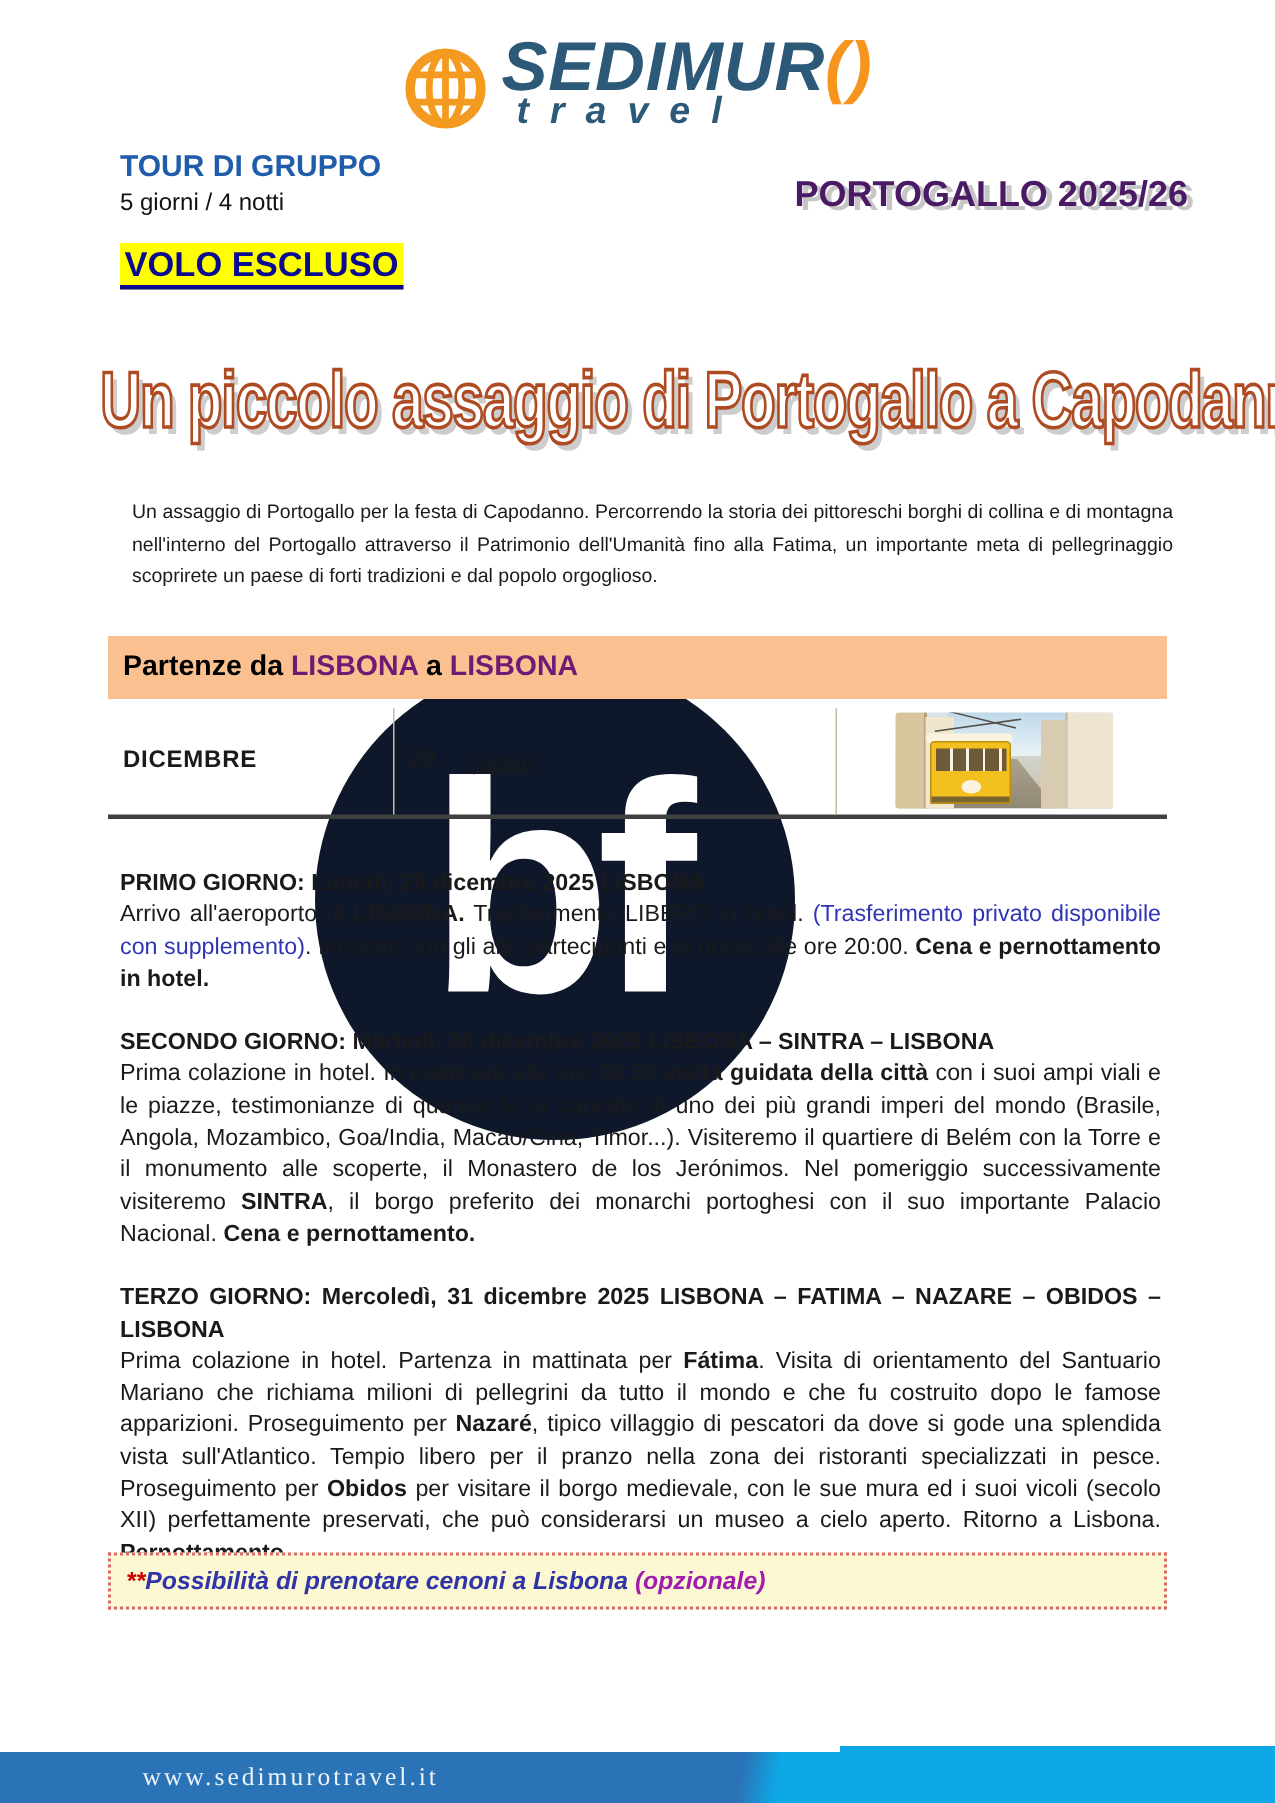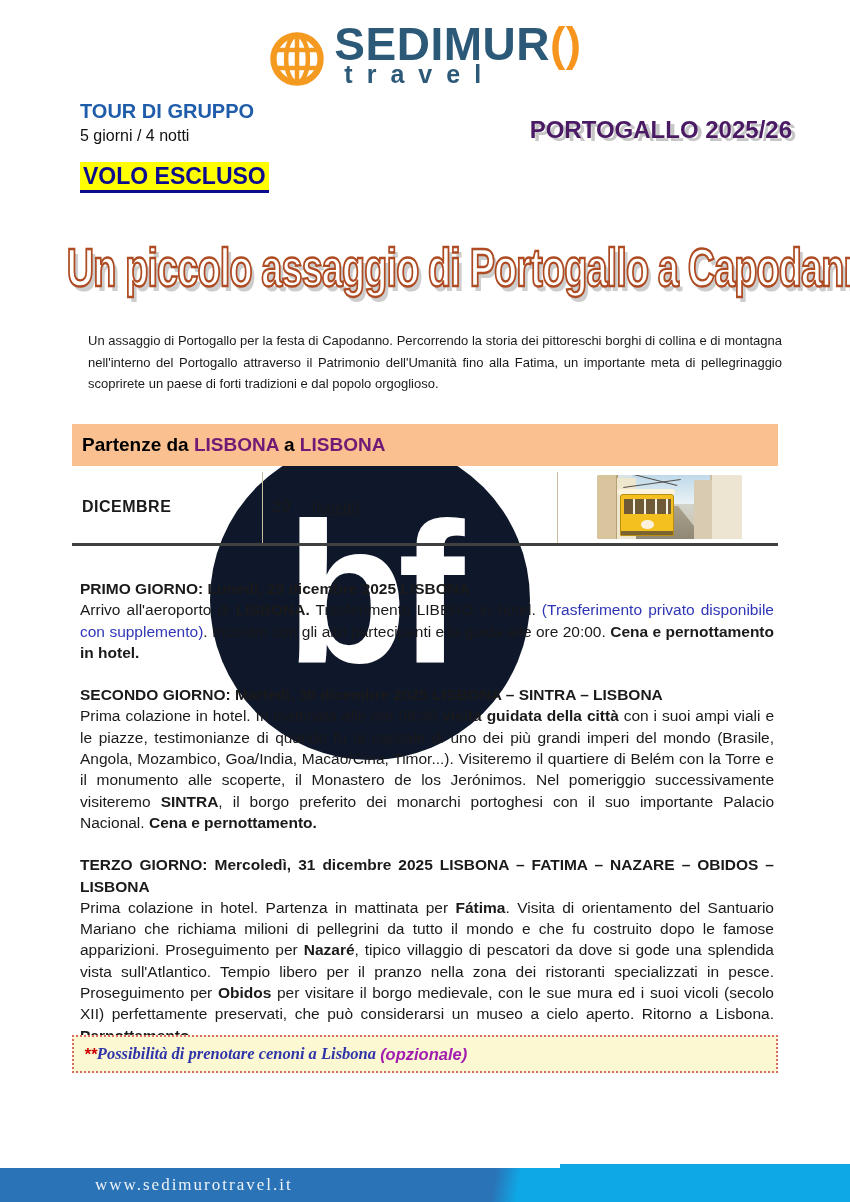"SEDIMUR()" .logo { font-style: none -> italic }
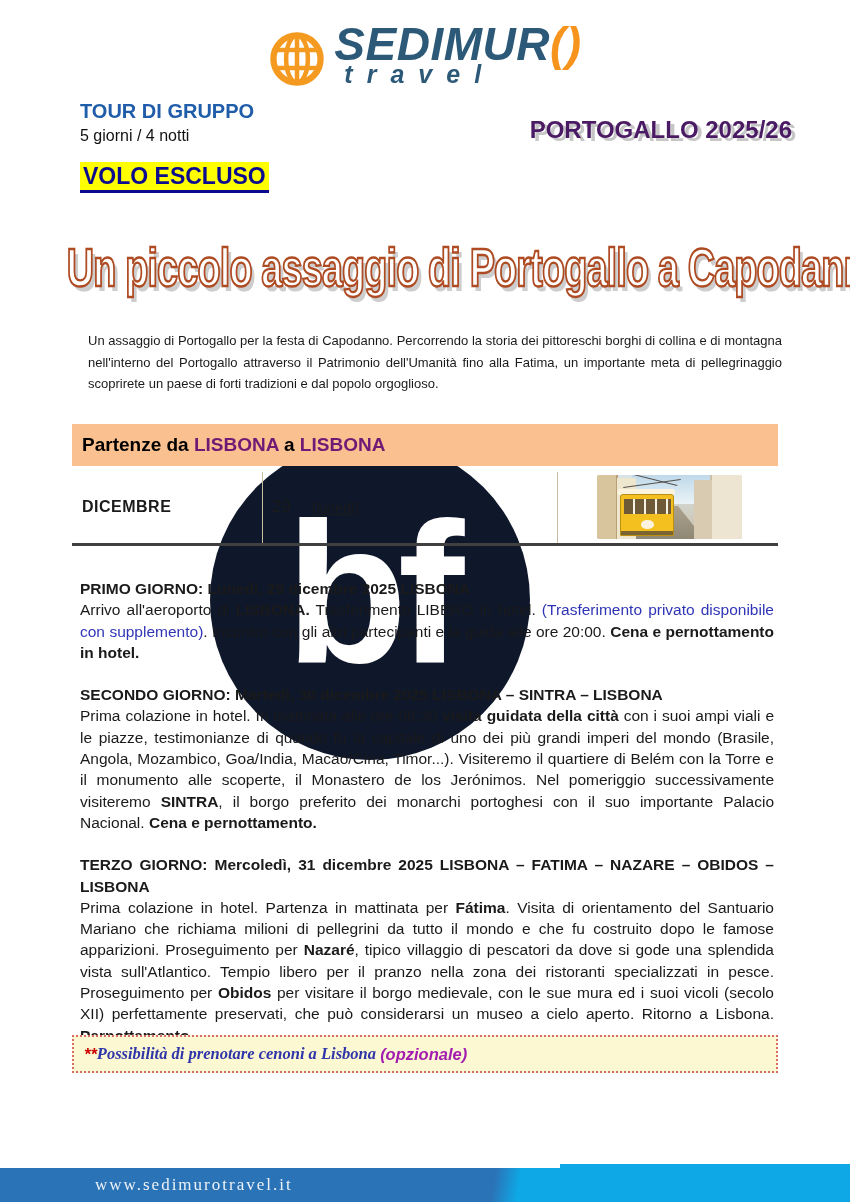"Possibilità di prenotare cenoni a" .note-text { font-family: Liberation Serif, serif -> none }
